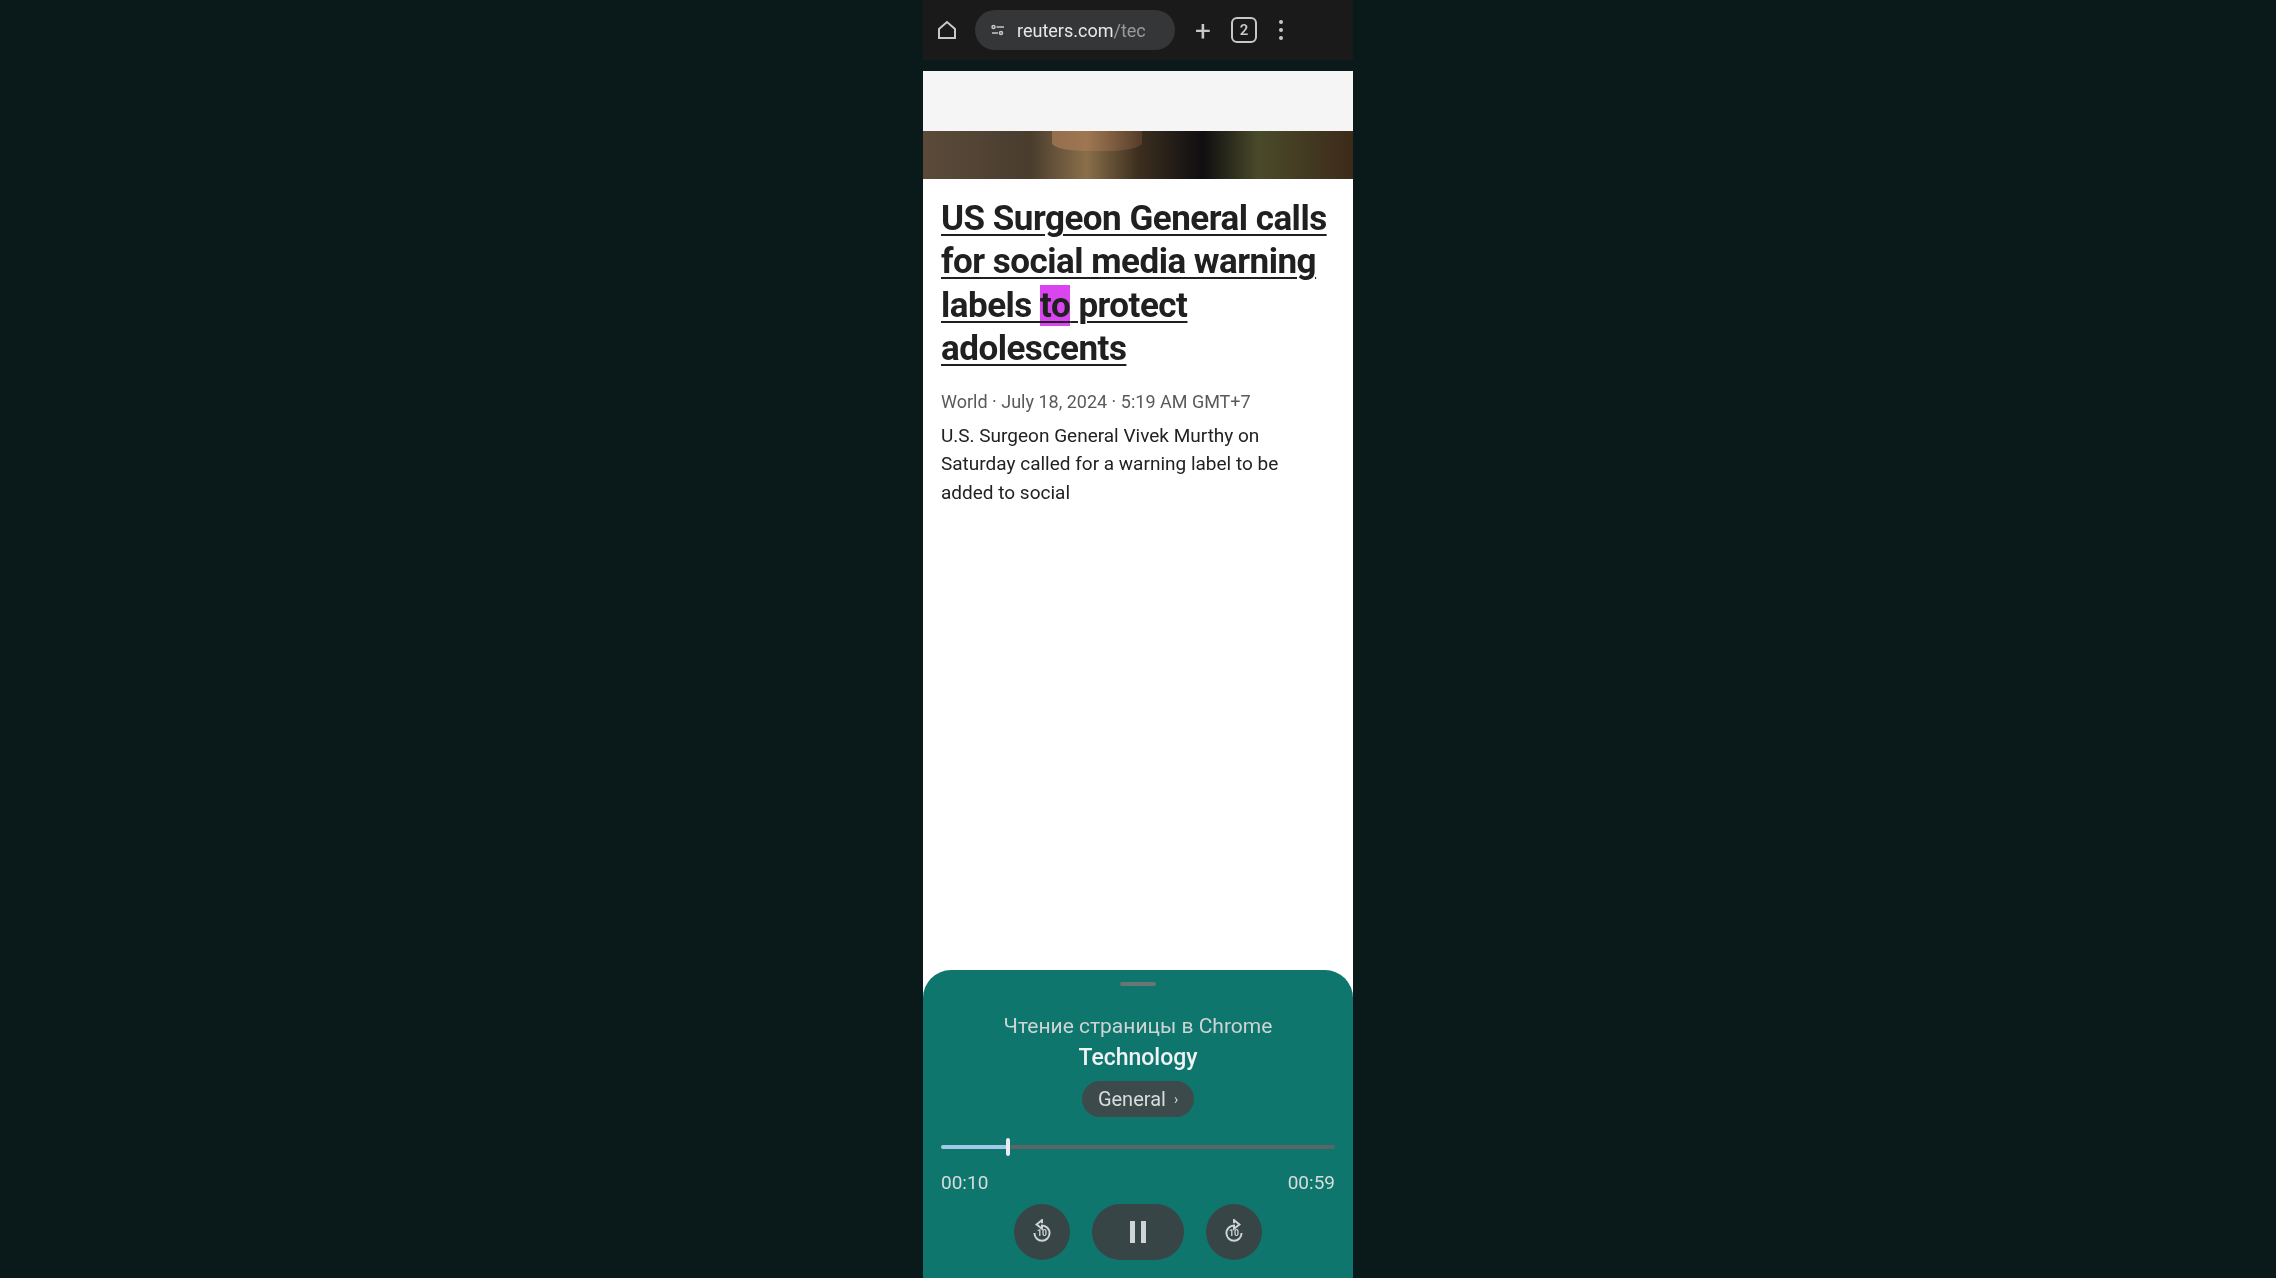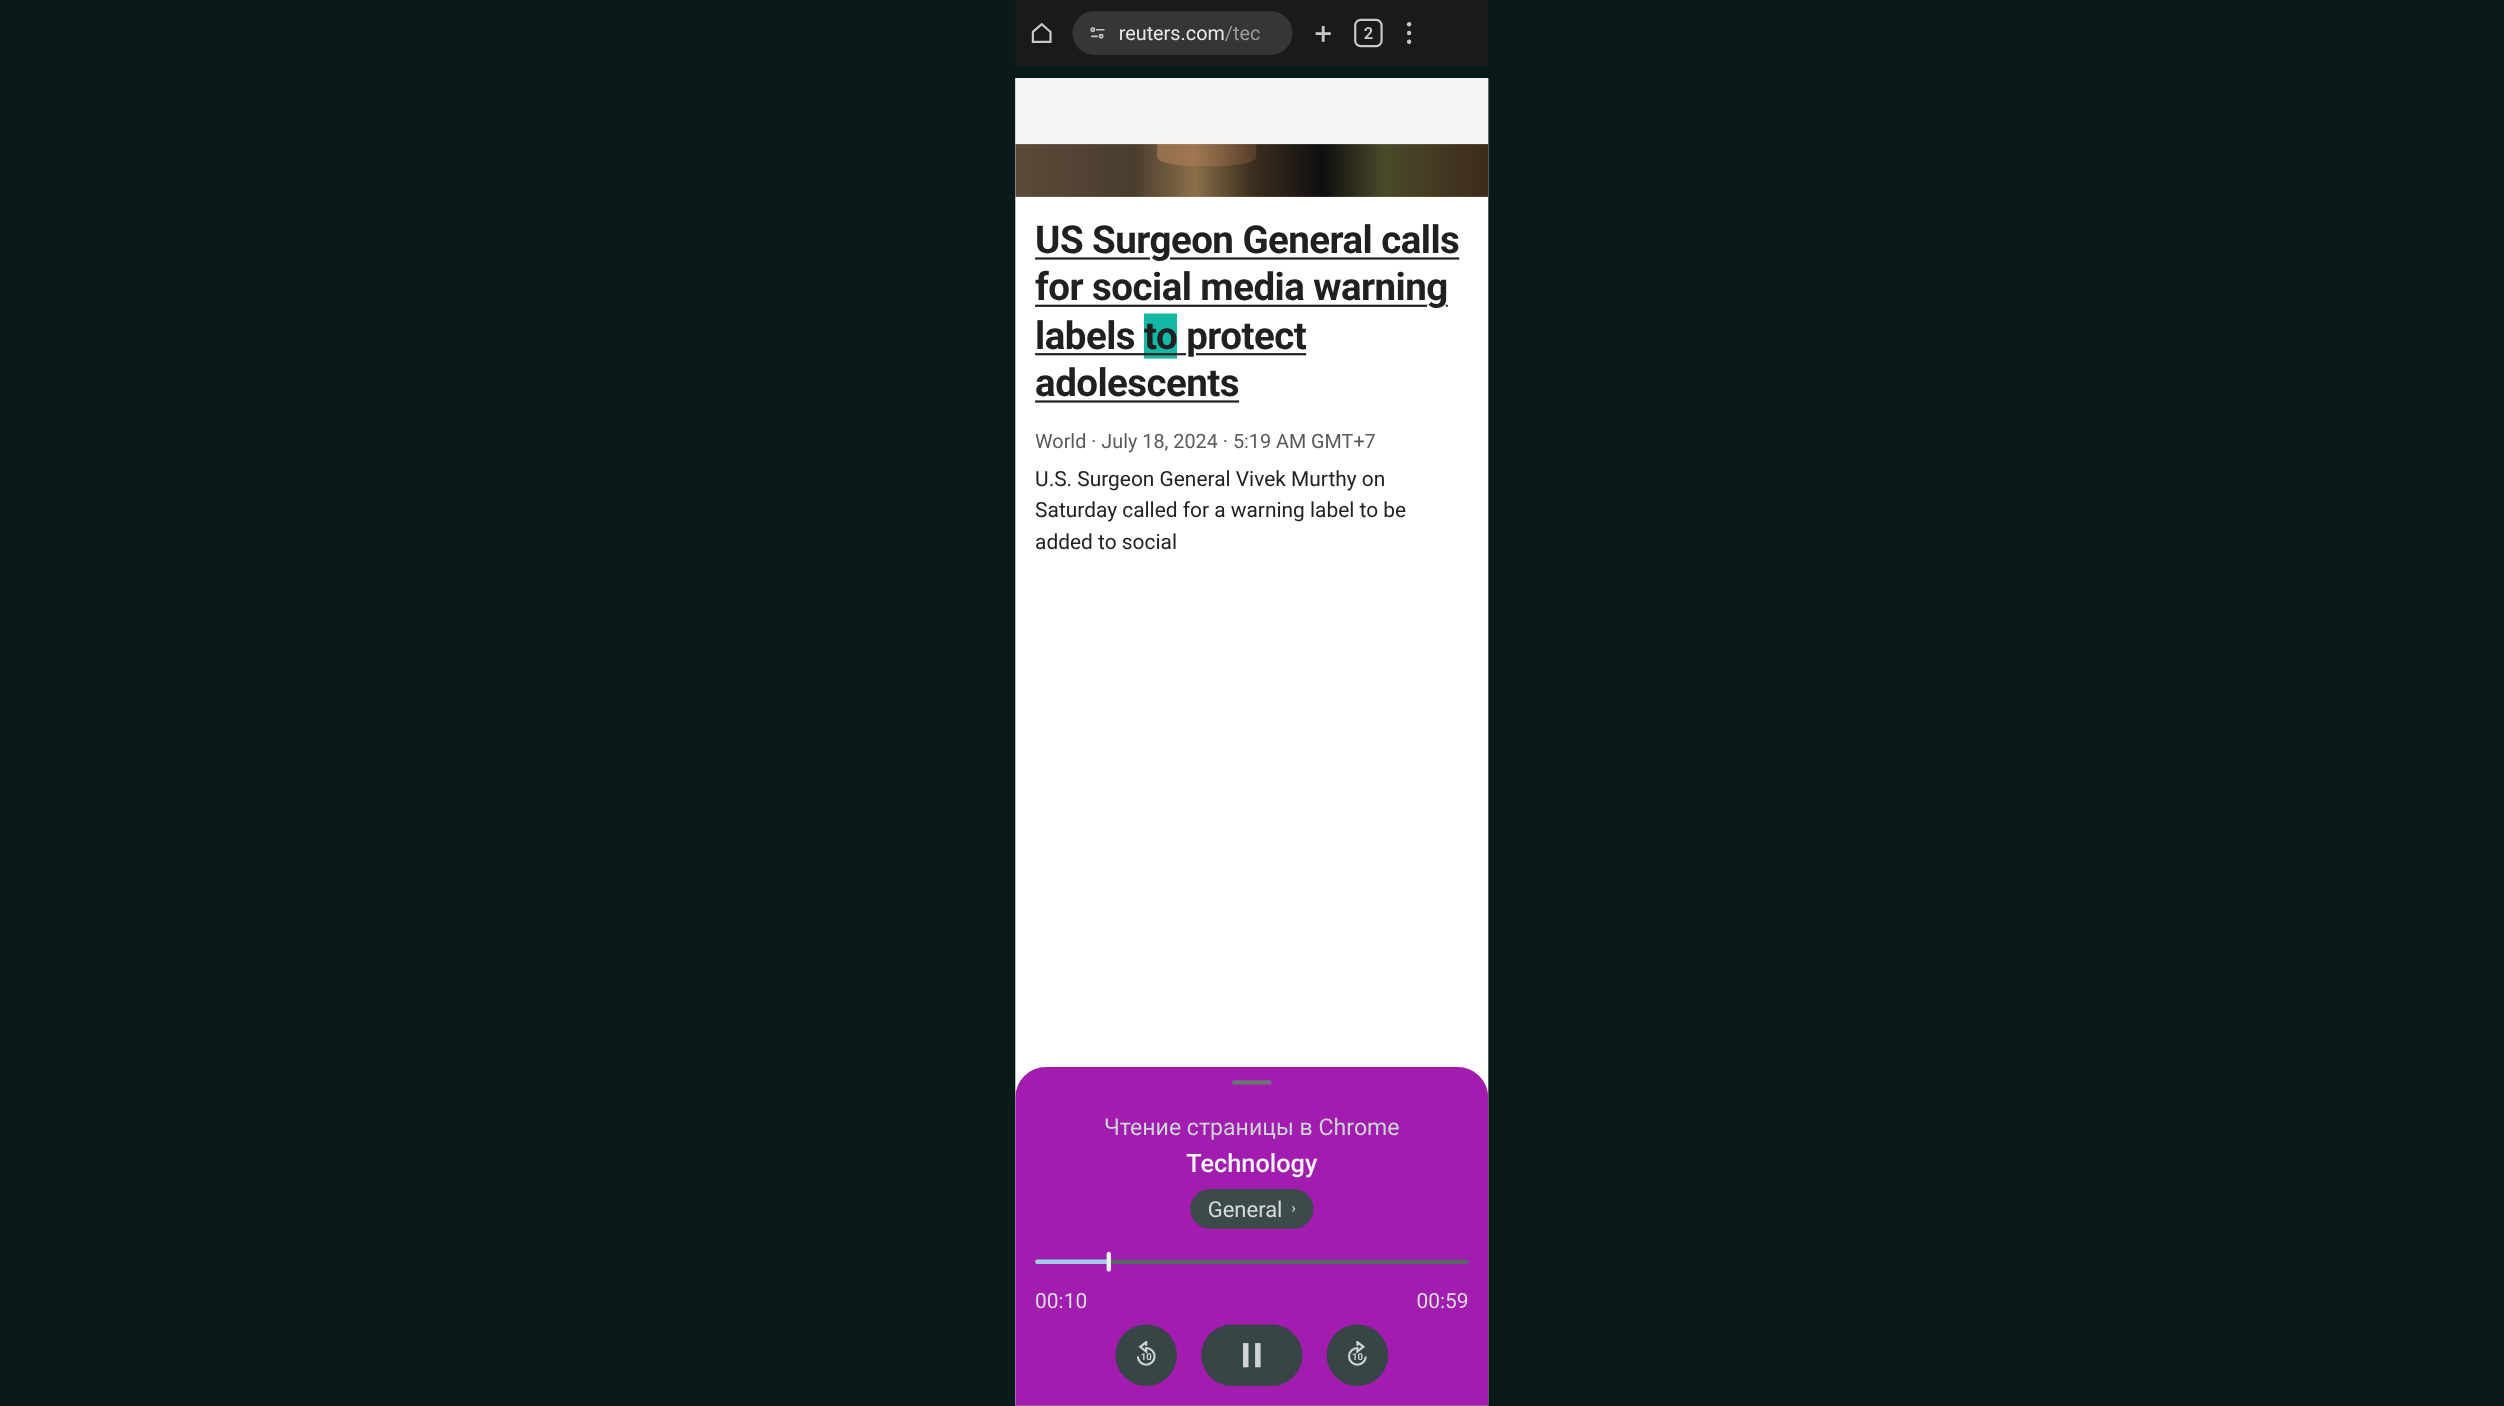"to" .headline .hl-highlight { background: #14b8a6 -> #d946ef }
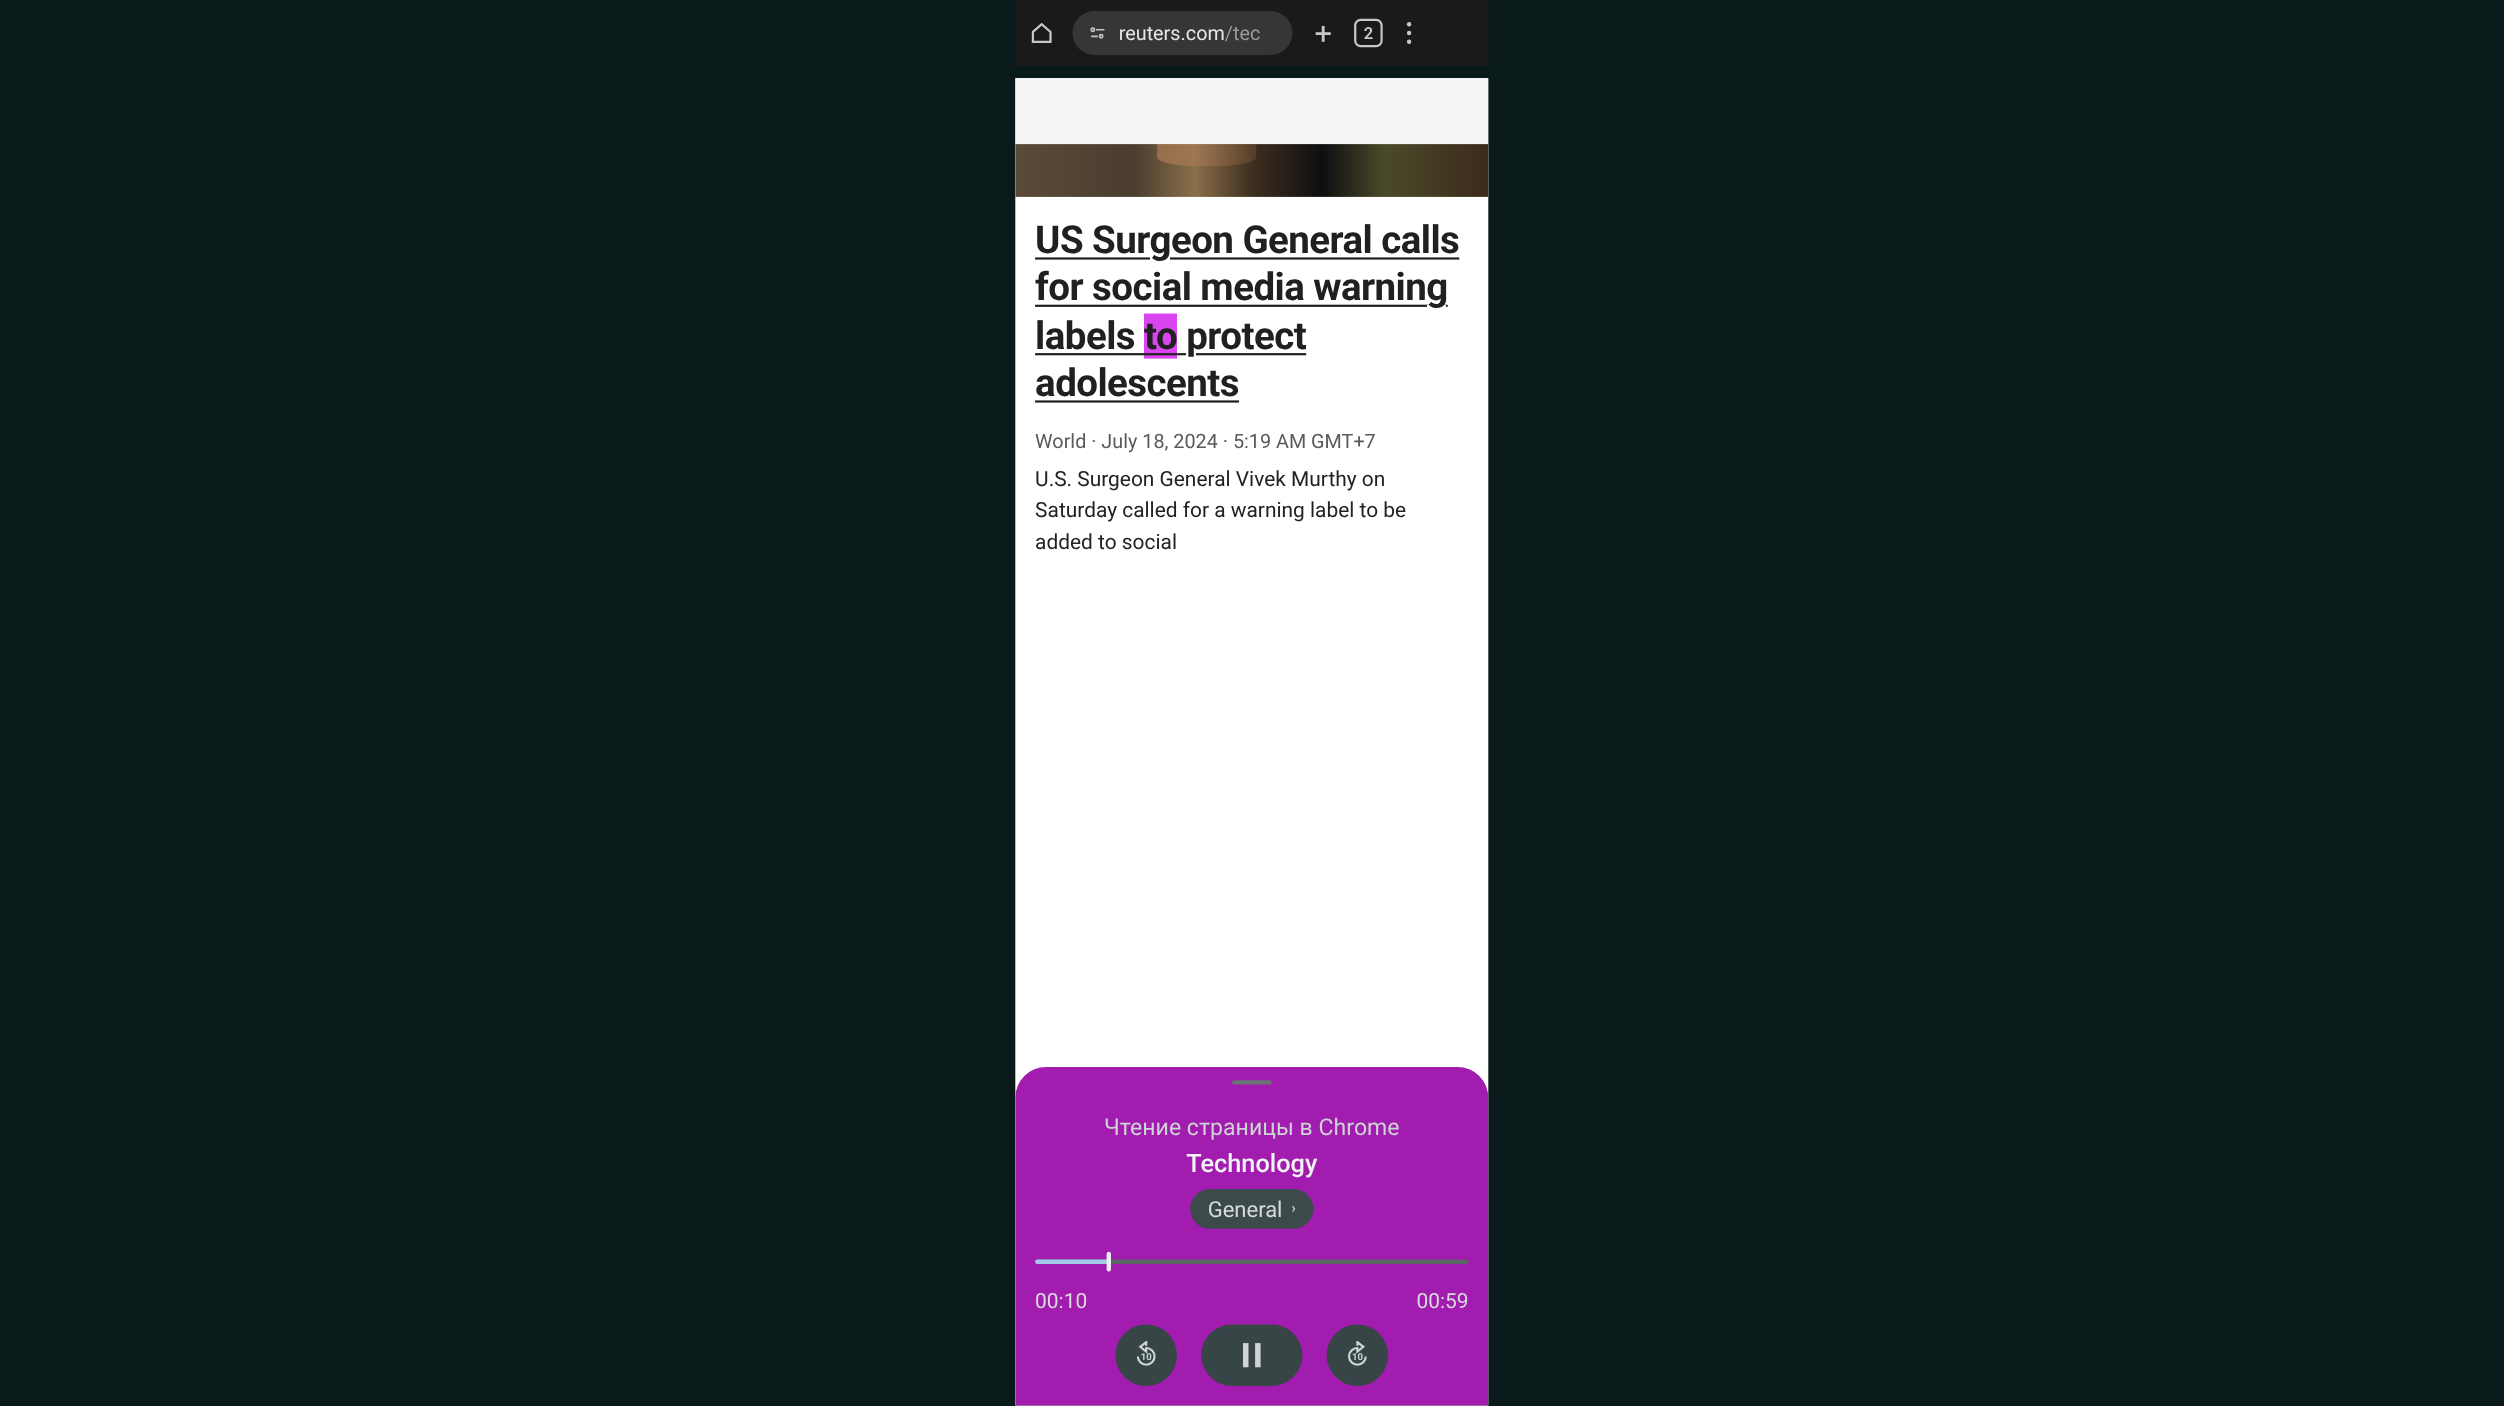"Чтение страницы в Chrome" .player-panel { background: #a21caf -> #0f766e }
